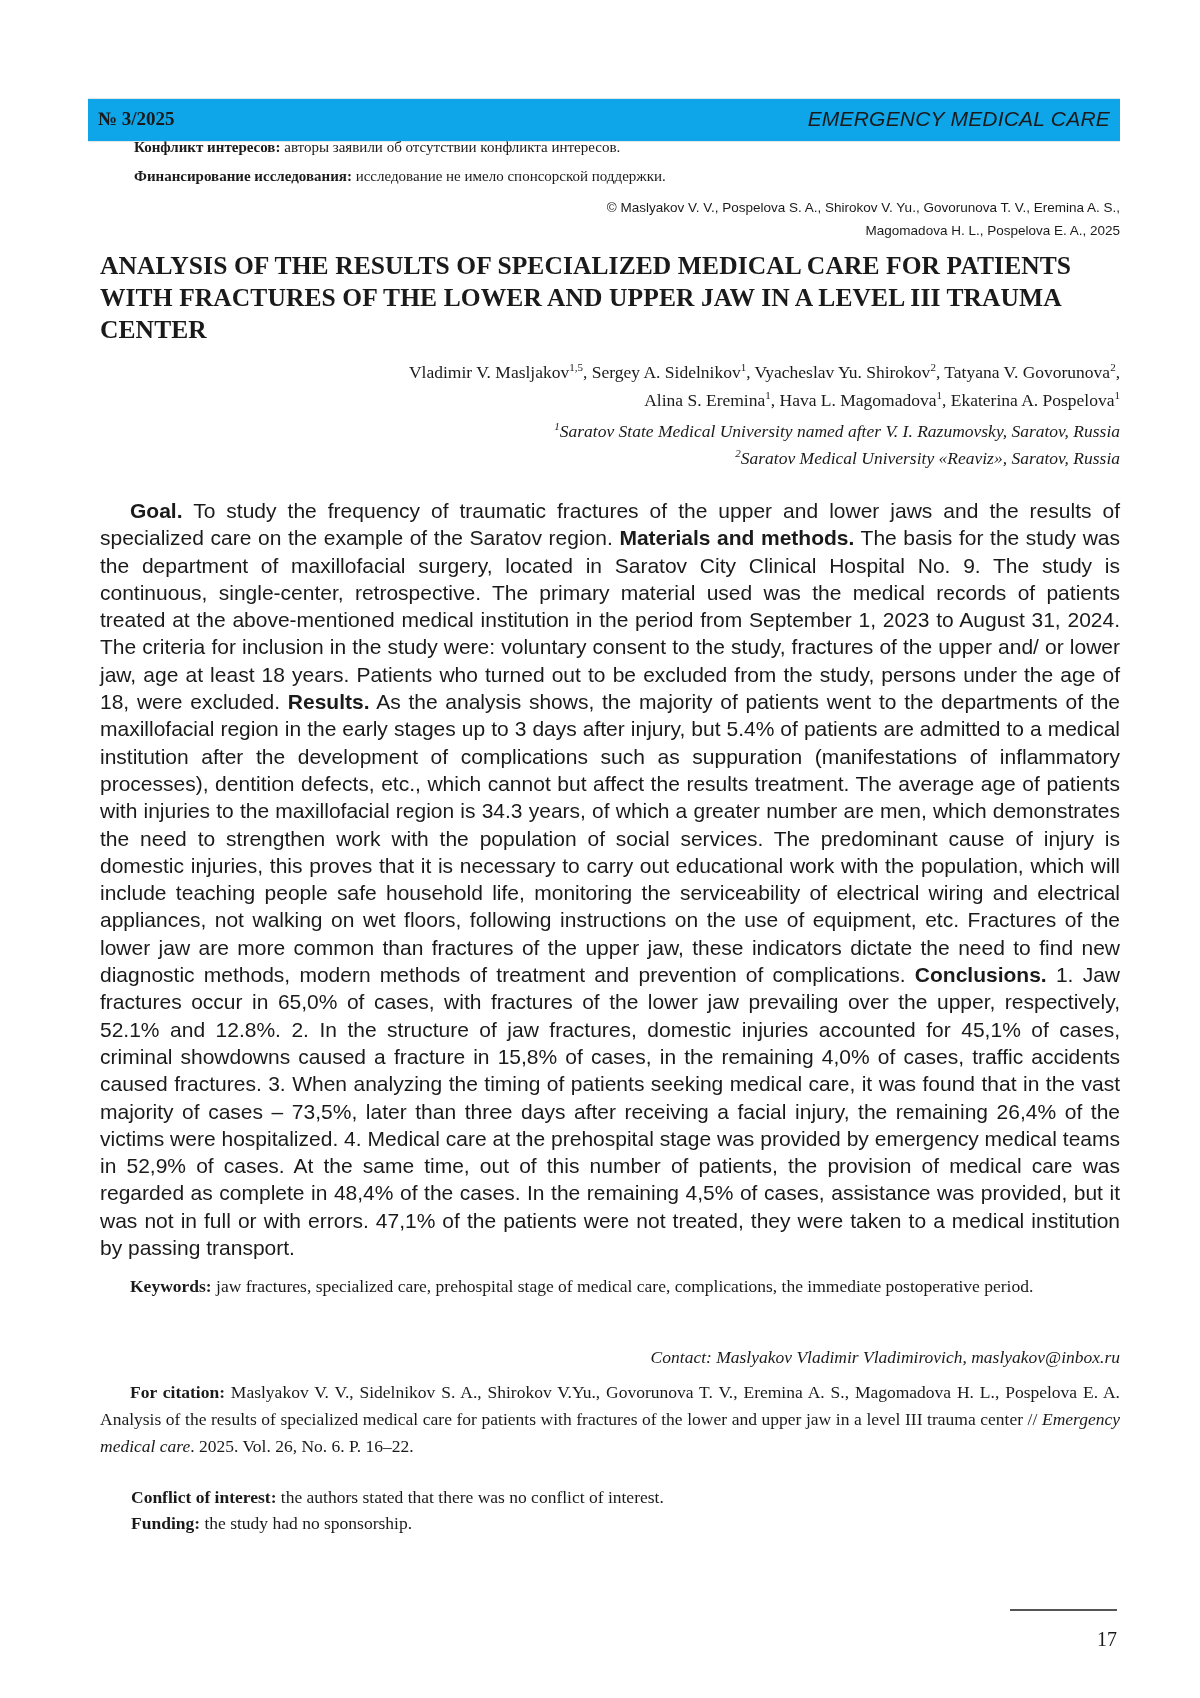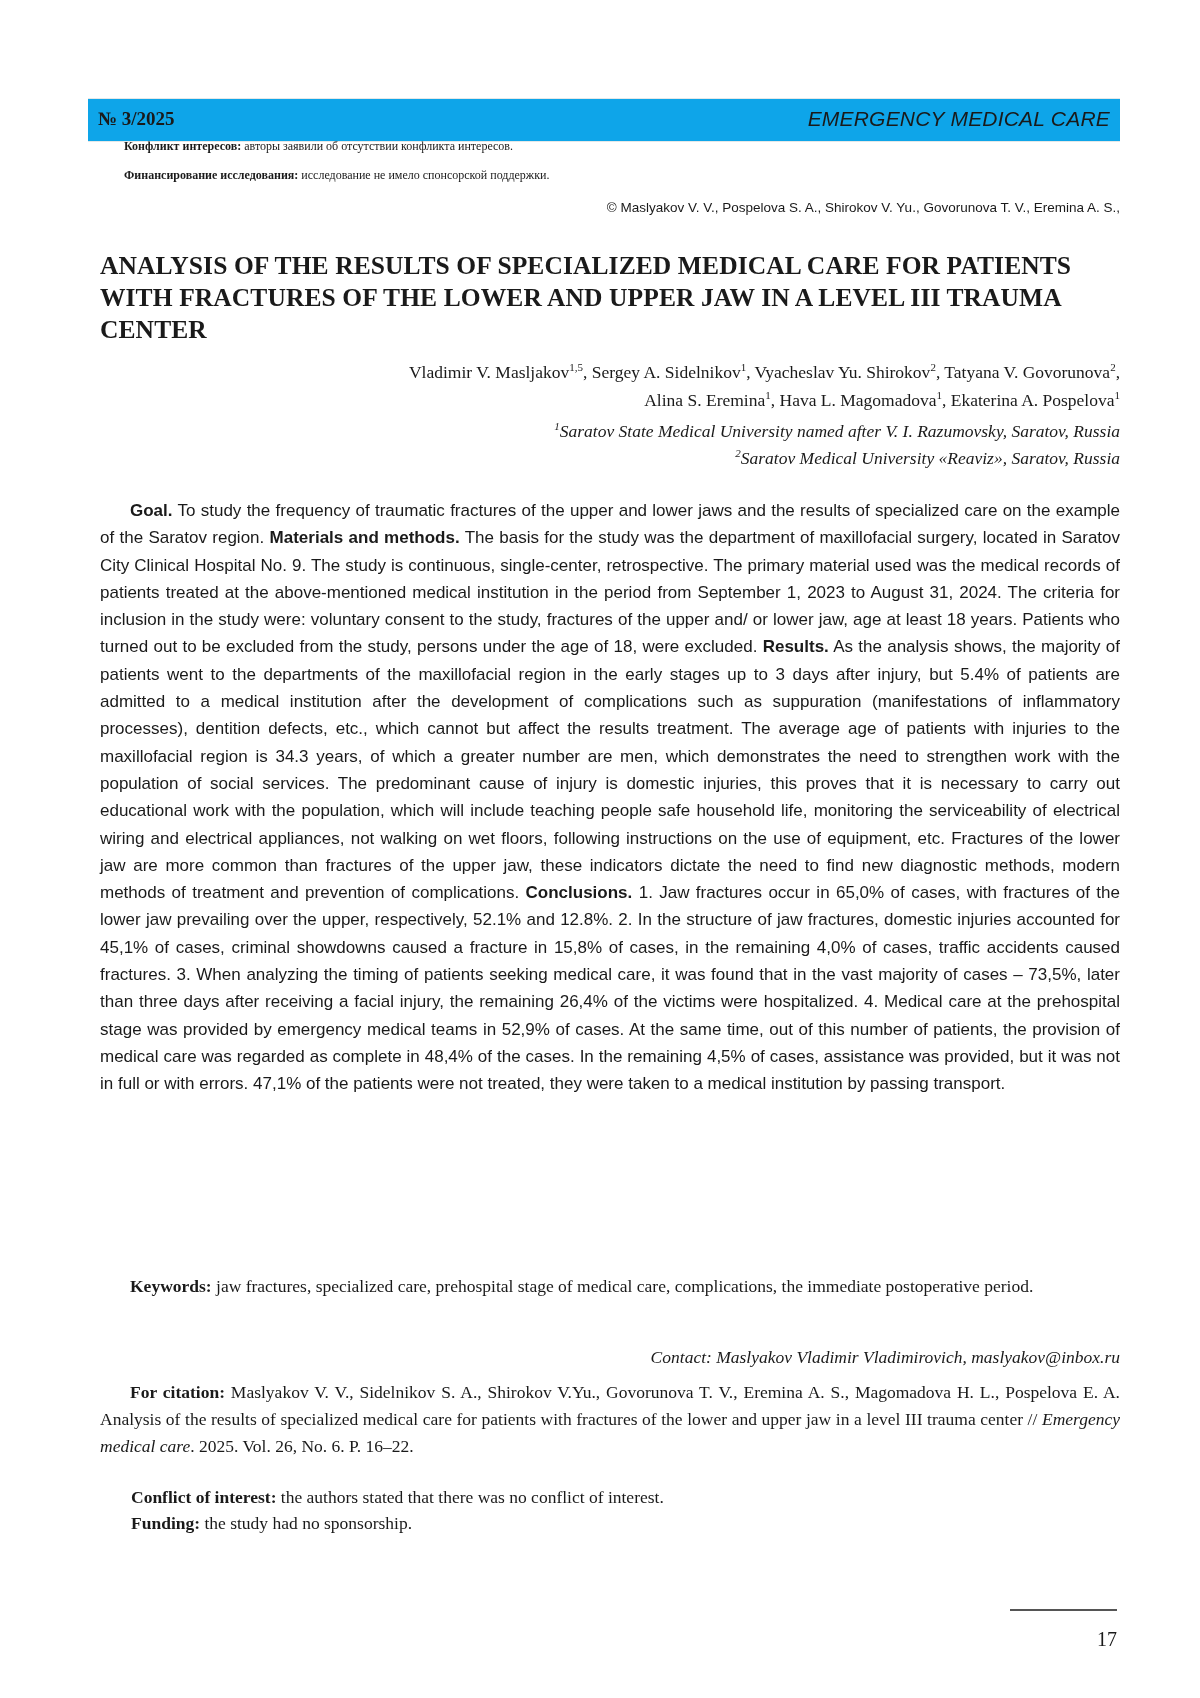"Конфликт интересов: авторы заявили об" .ru-line { font-size: 12px -> 15px; left: 124px -> 134px }
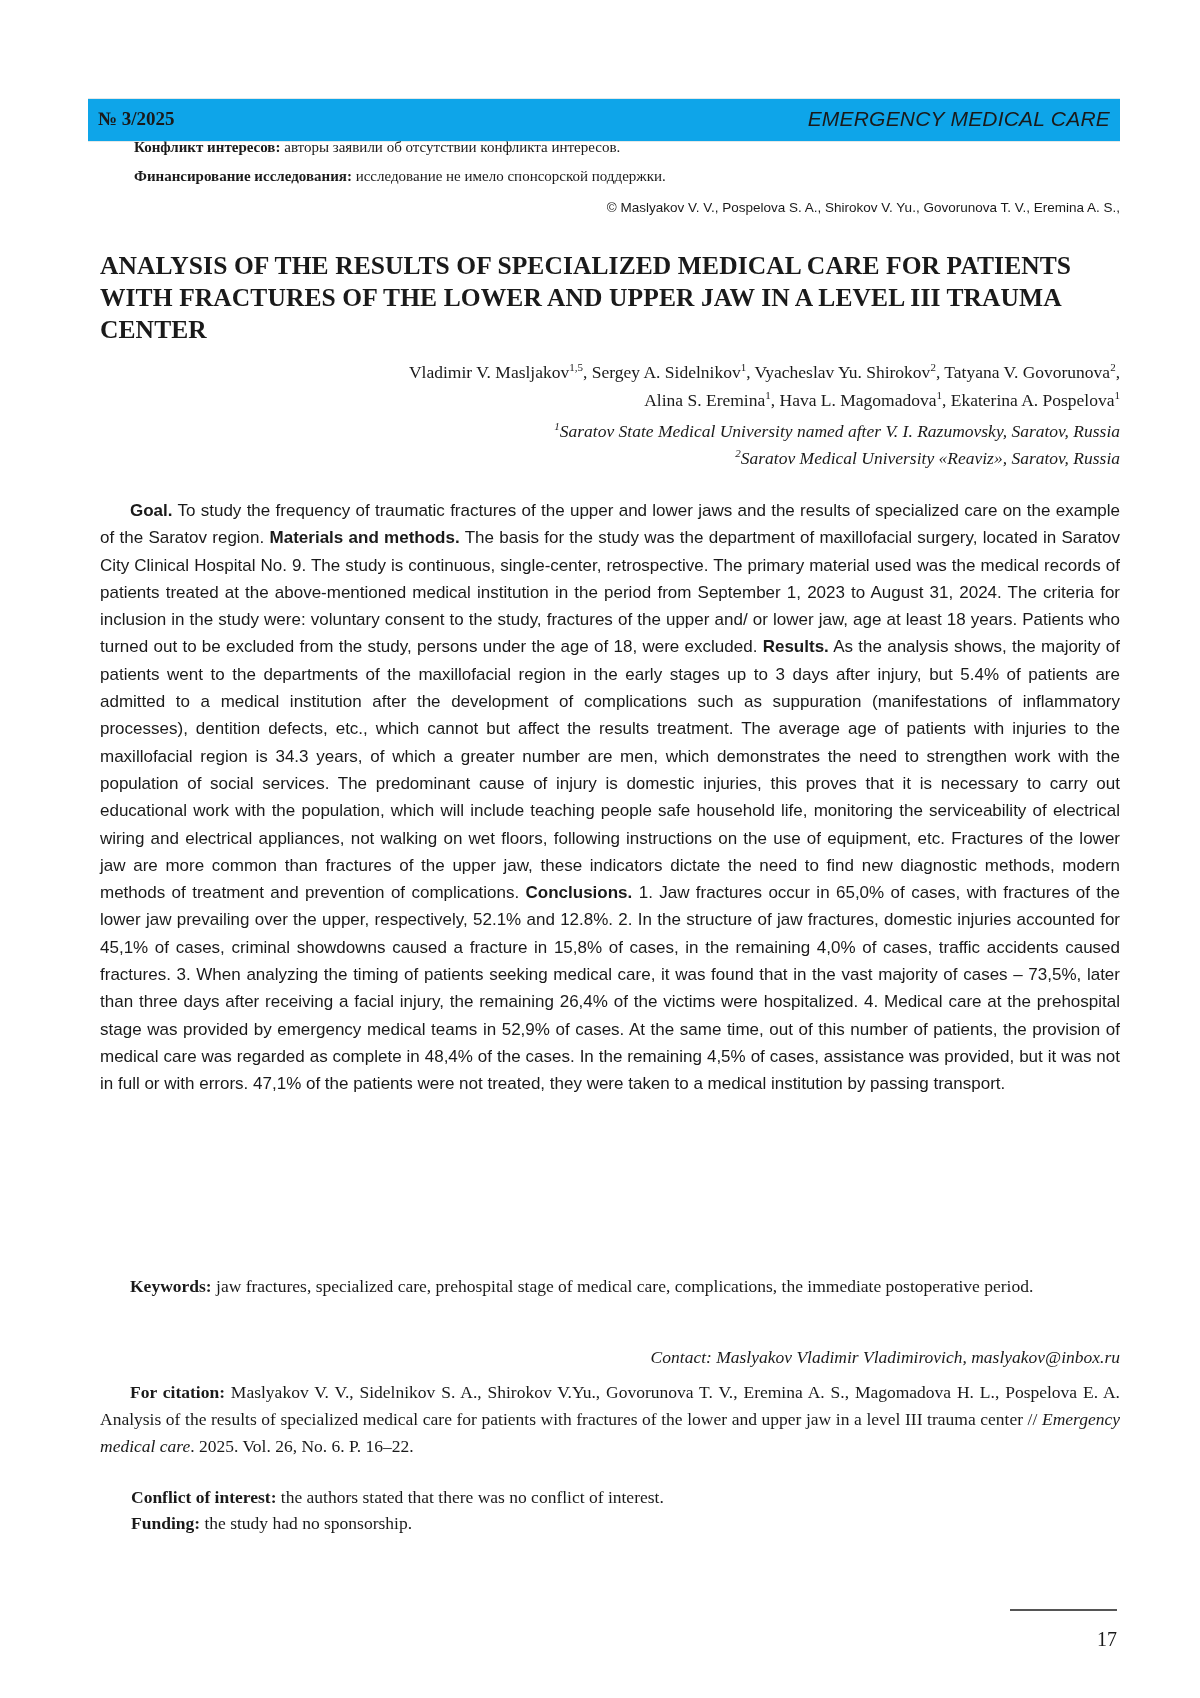"Magomadova H. L., Pospelova E." div { html: none -> <div>Magomadova H. L., Pospelova E. A., 2025</div> }
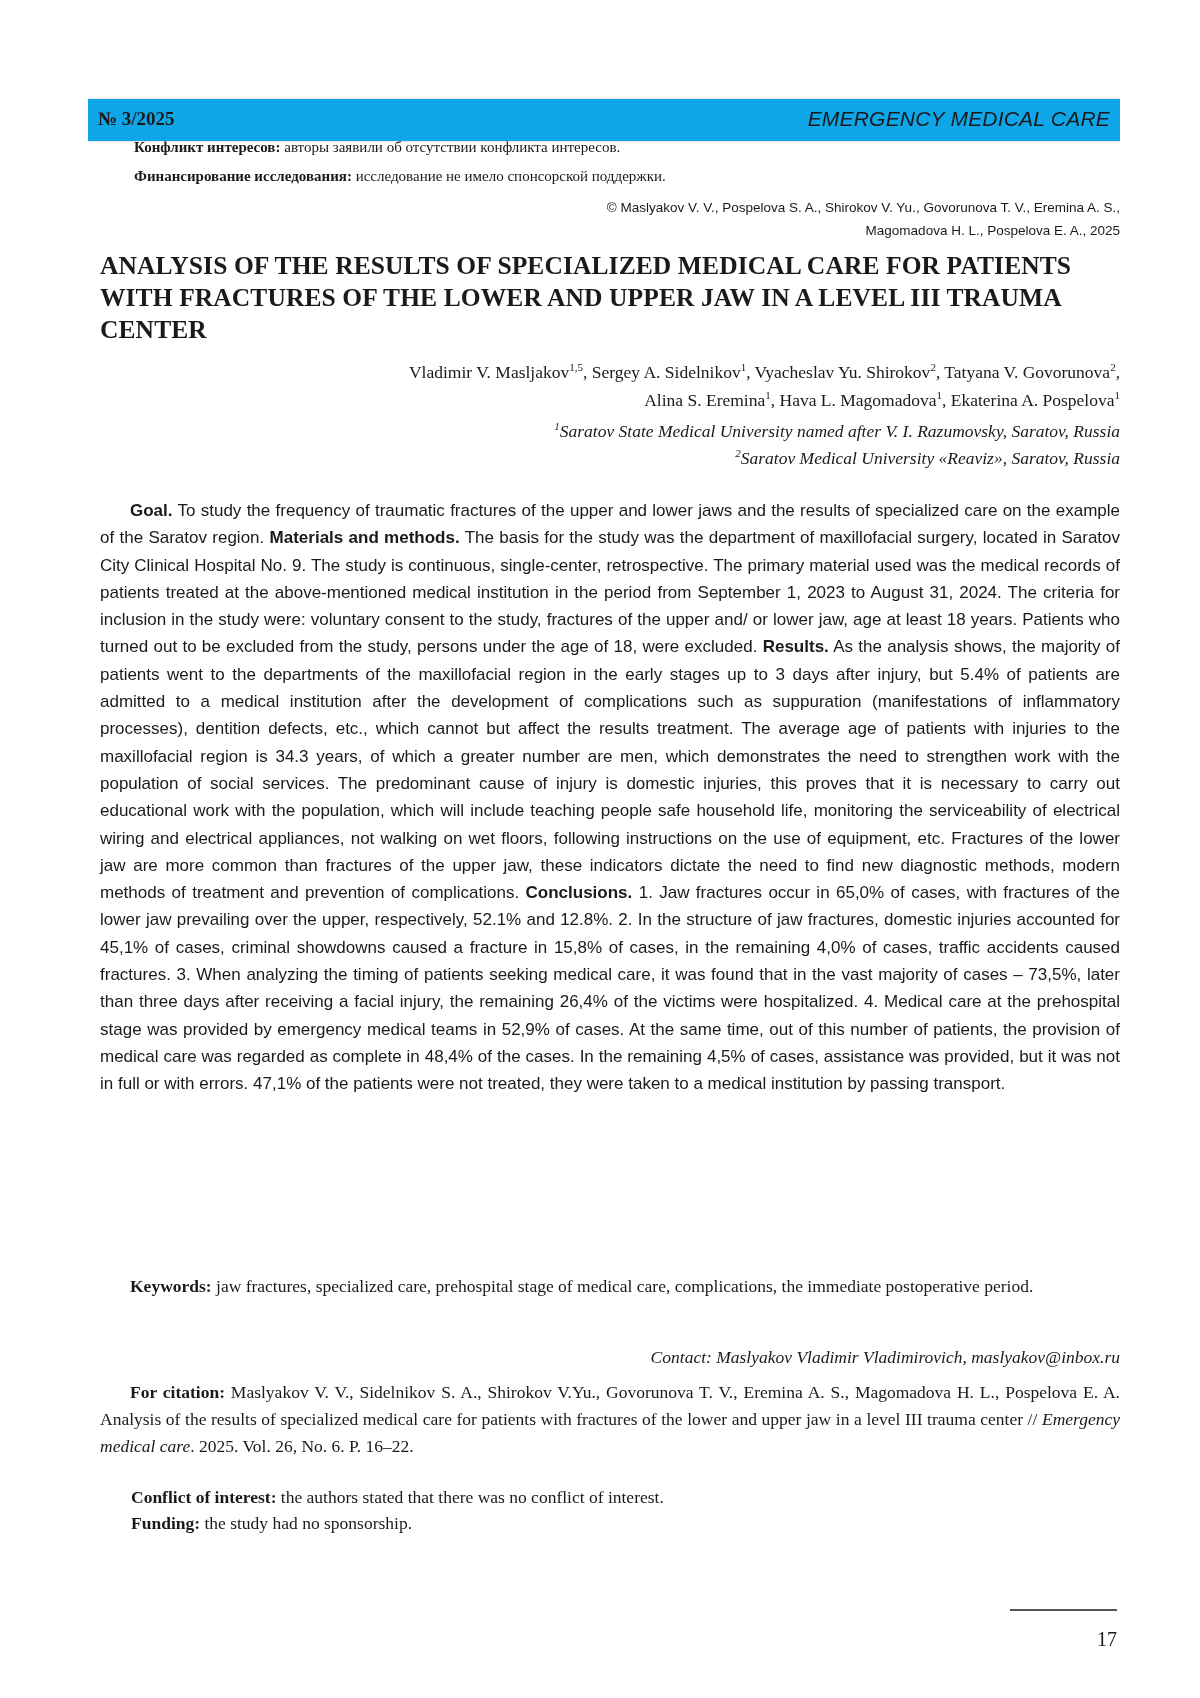"Goal. To study the frequency" .abstract { font-size: 17px -> 21px }
